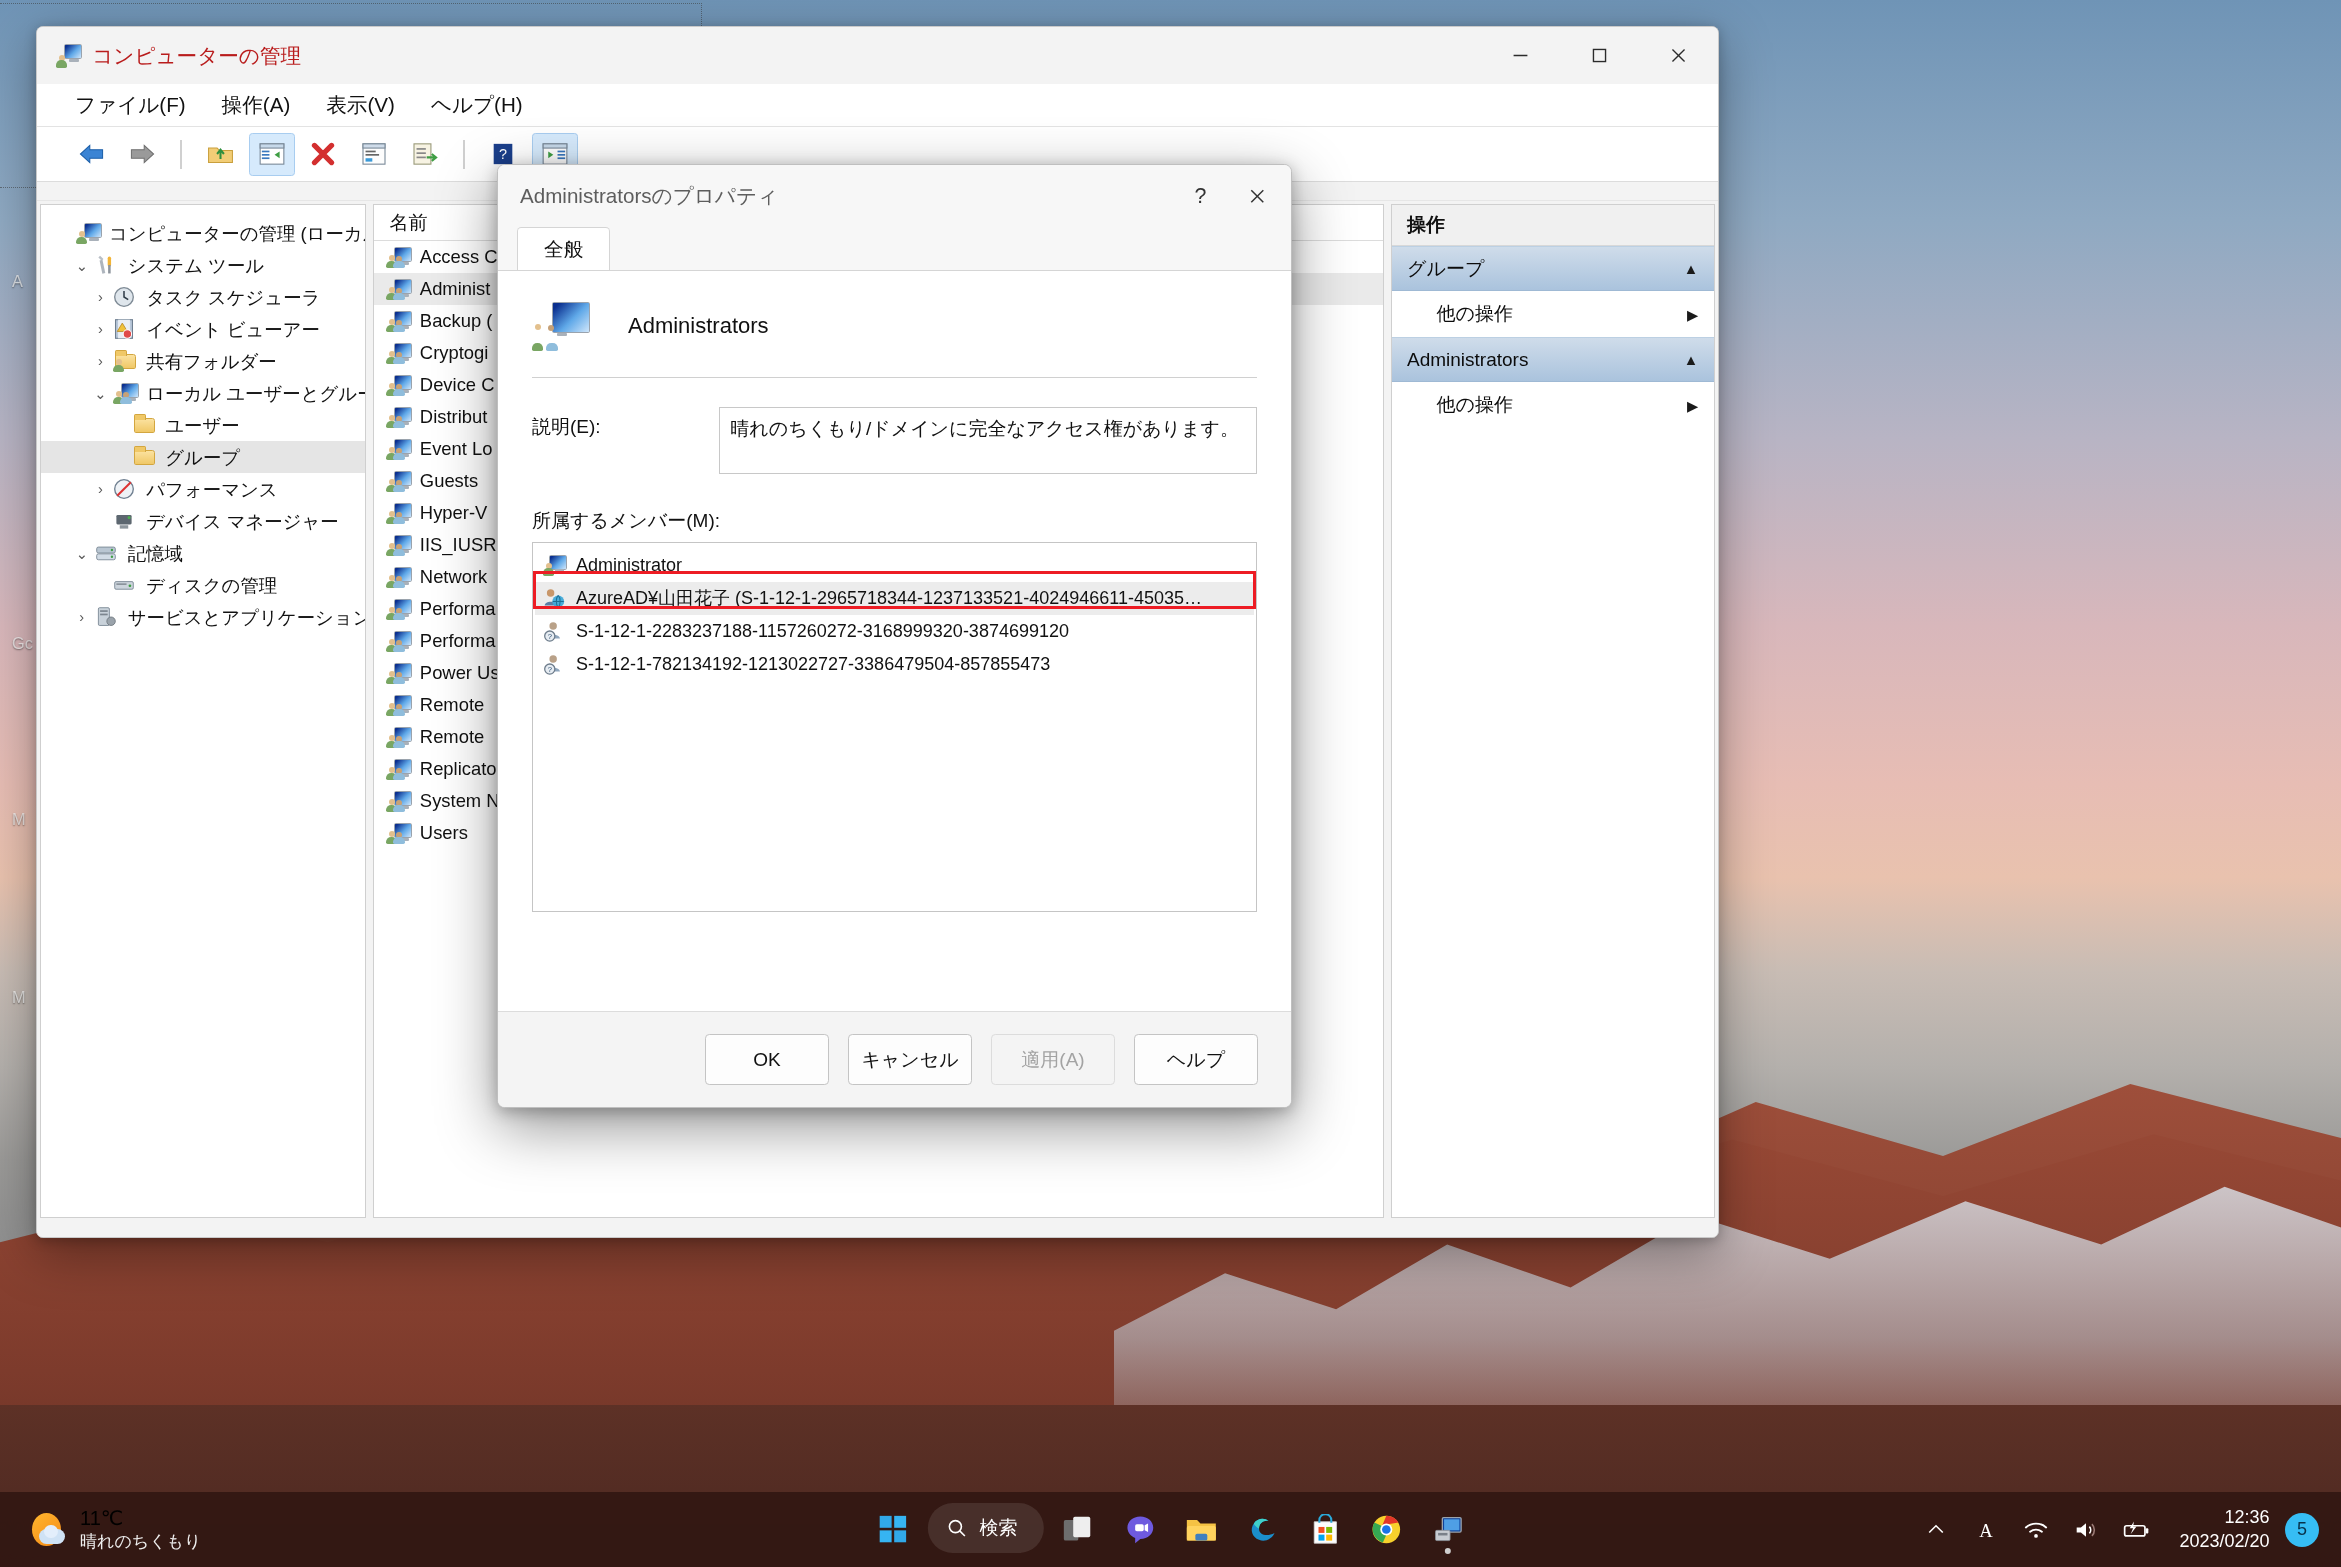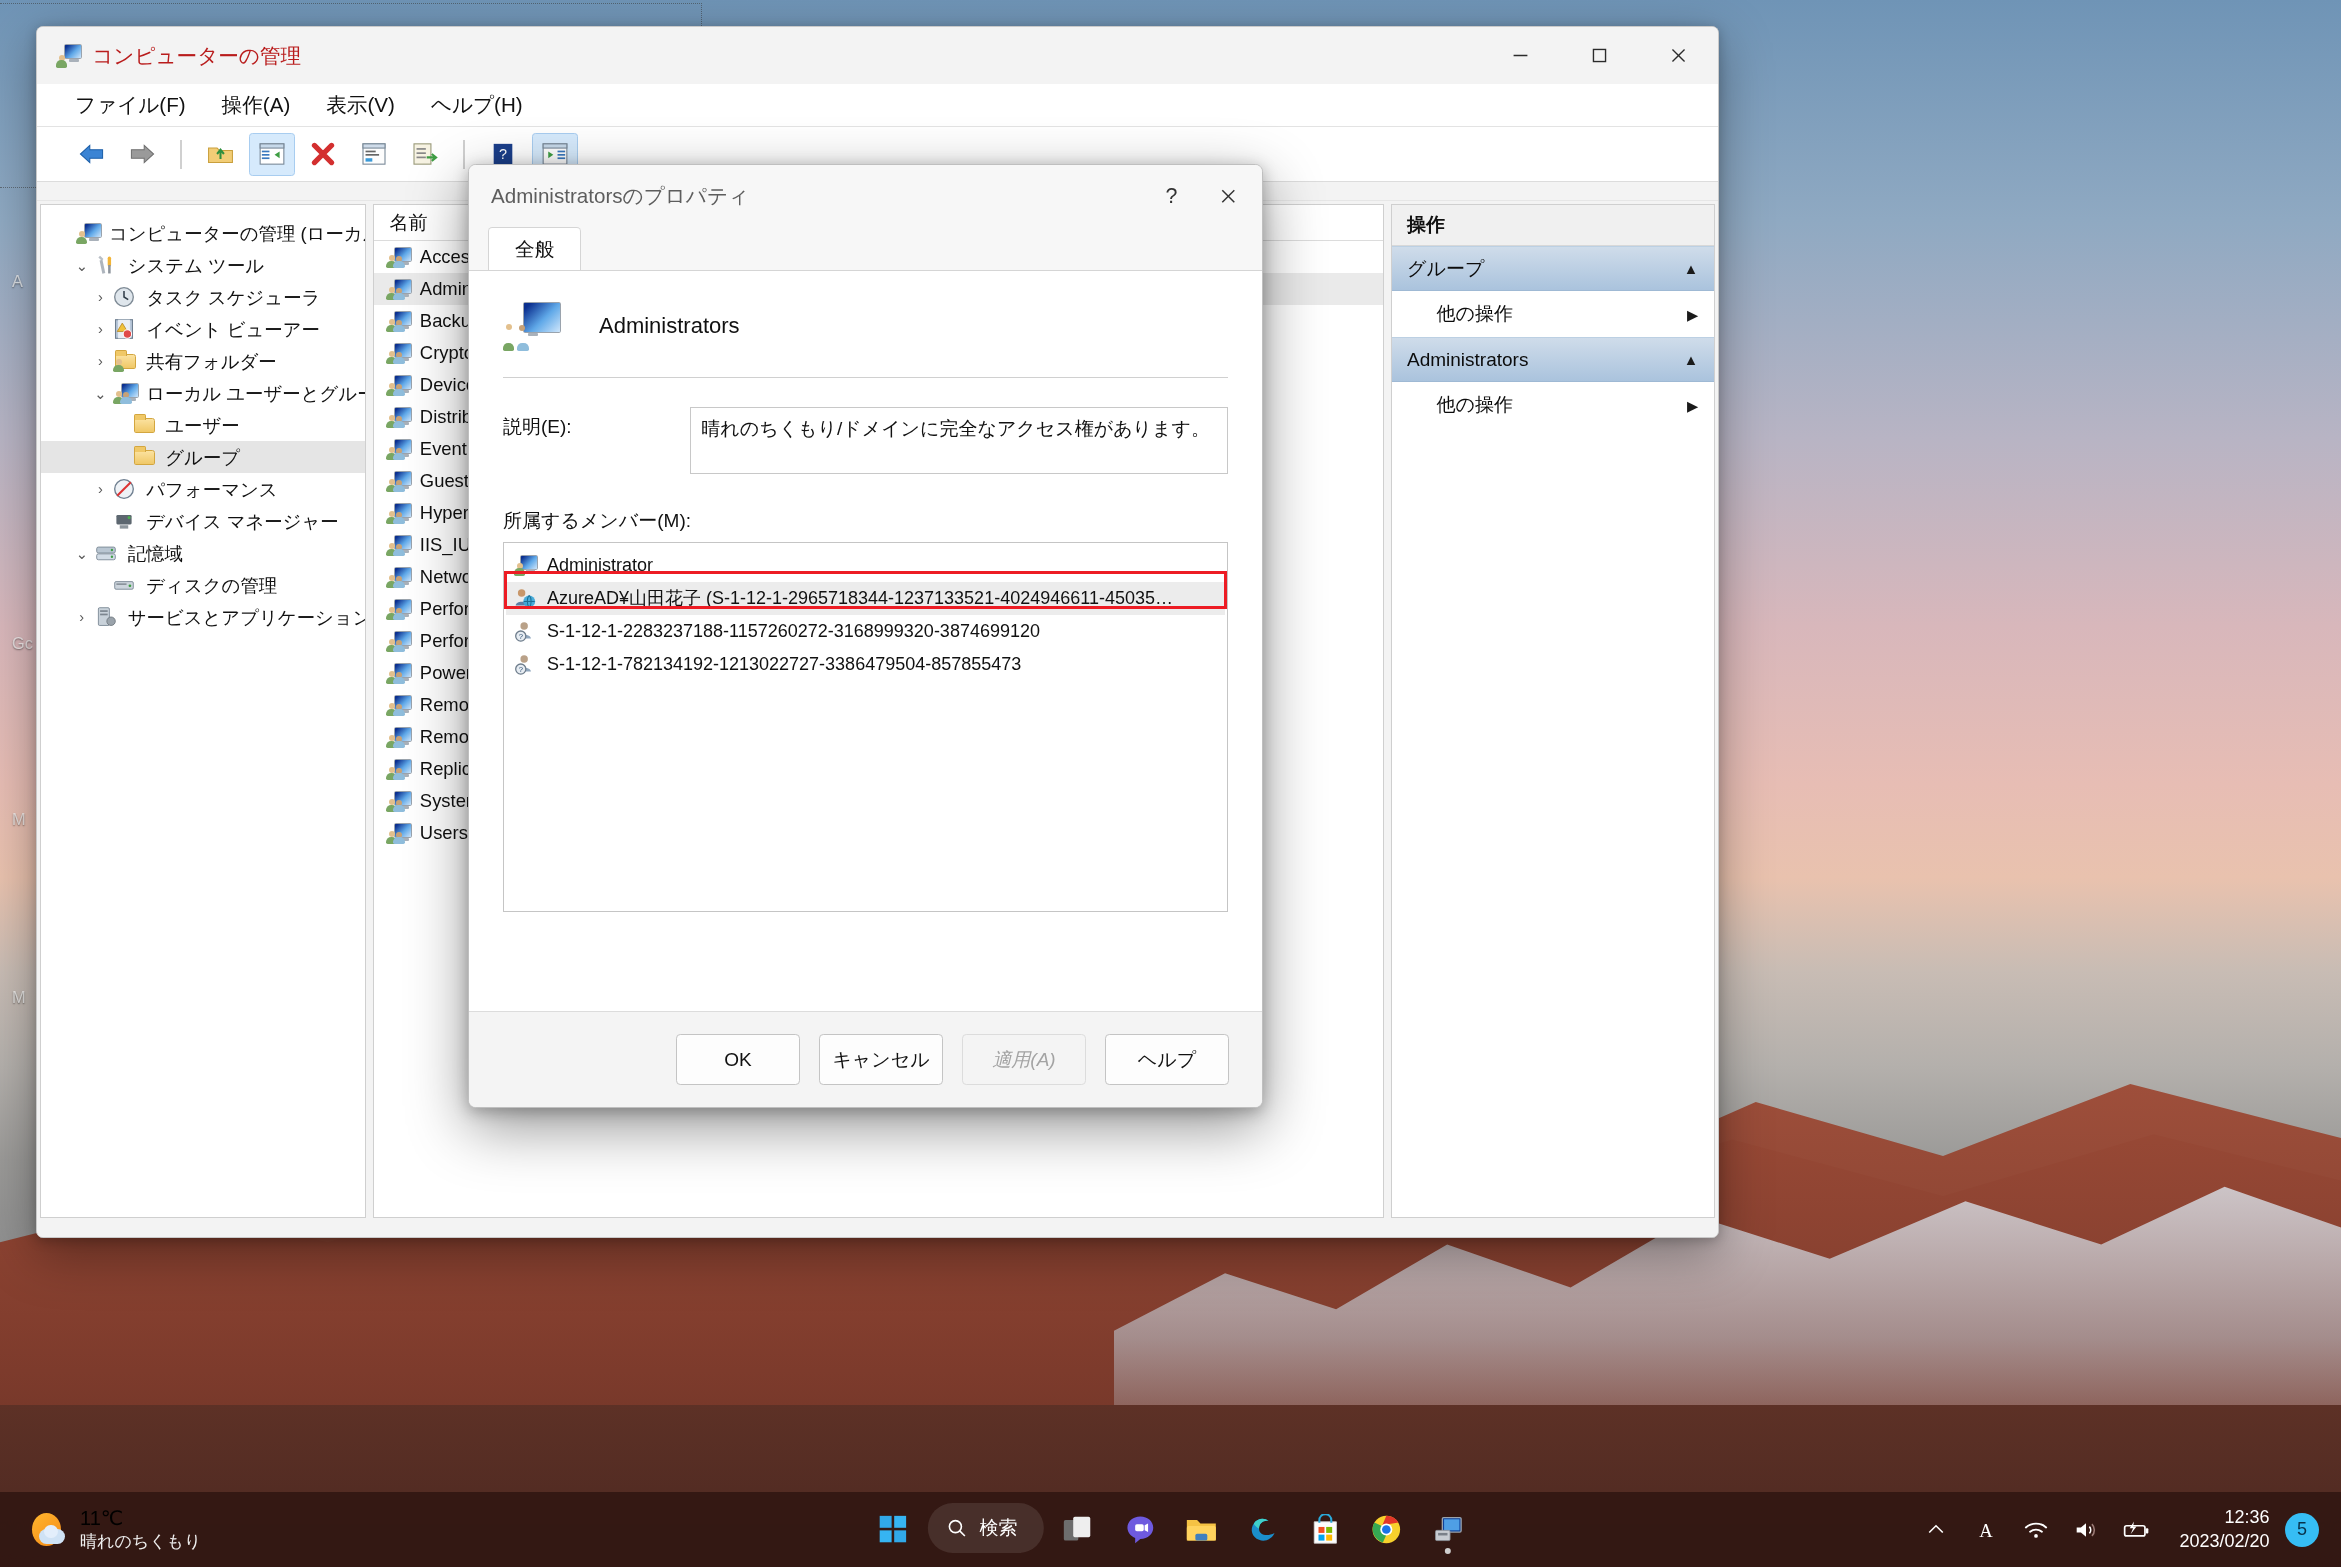"Administratorsのプロパティ" #dlg { left: 468px -> 497px }
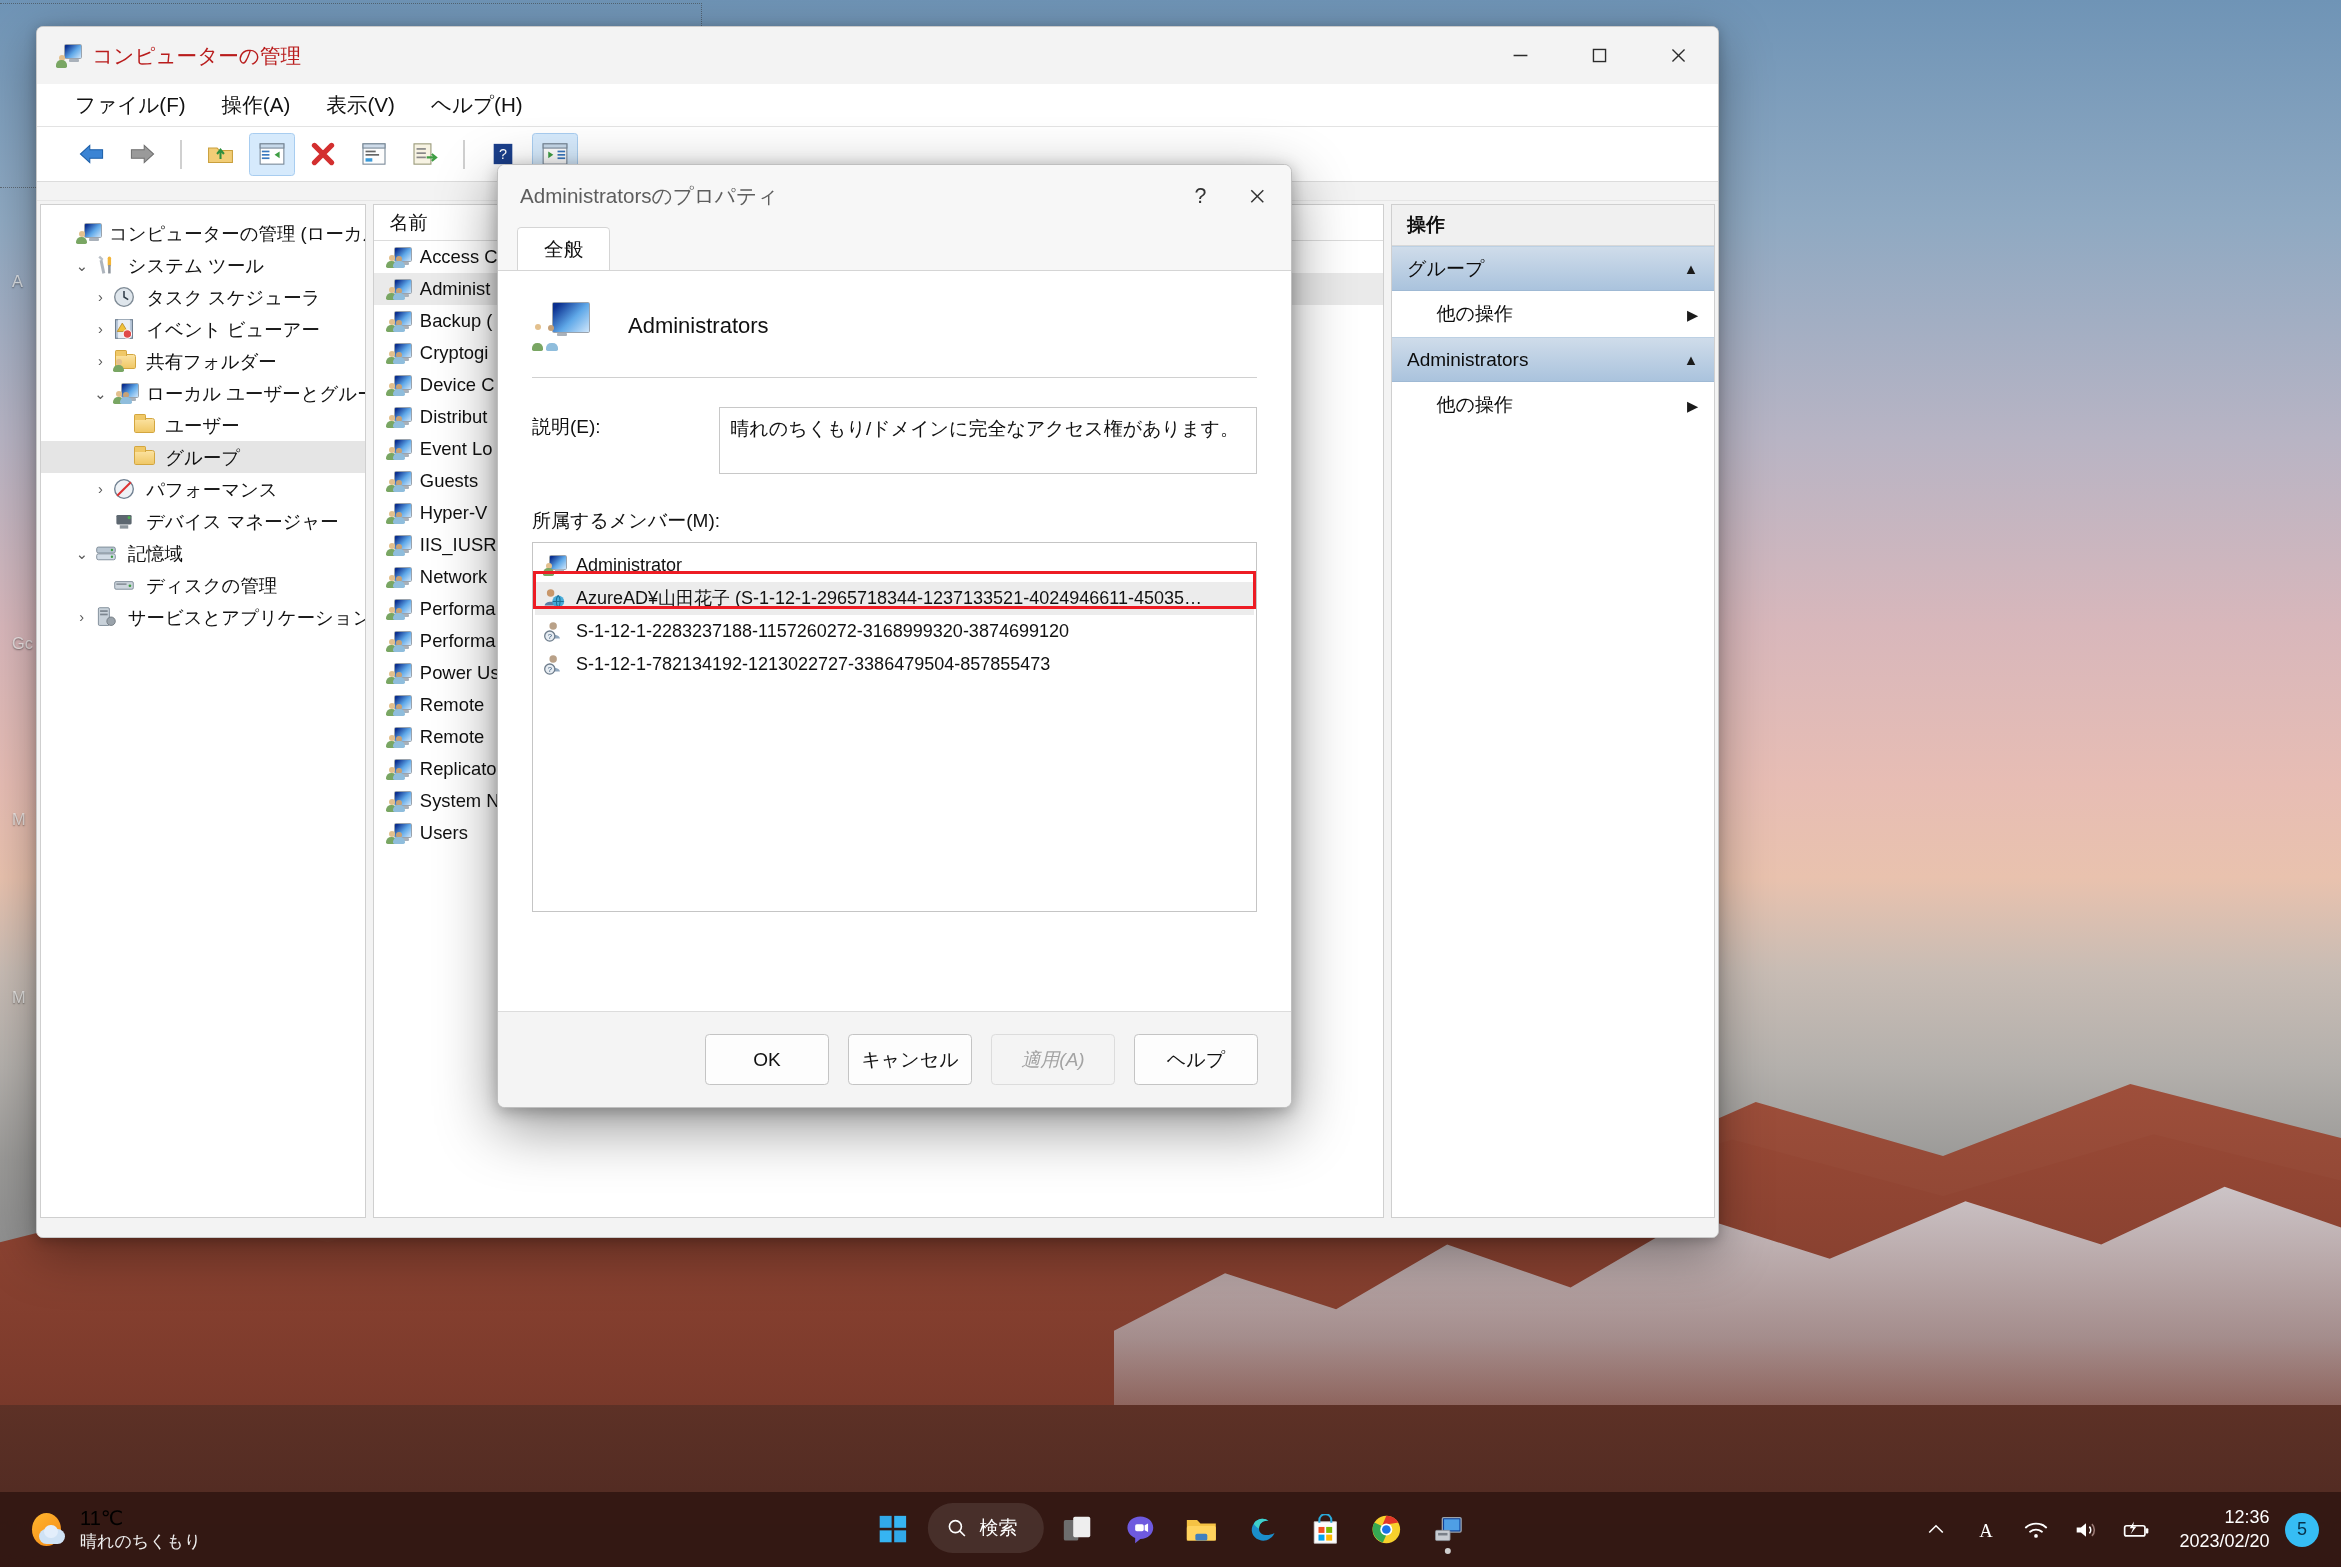"適用(A)" .foot-btn.disabled { font-style: italic -> none }
